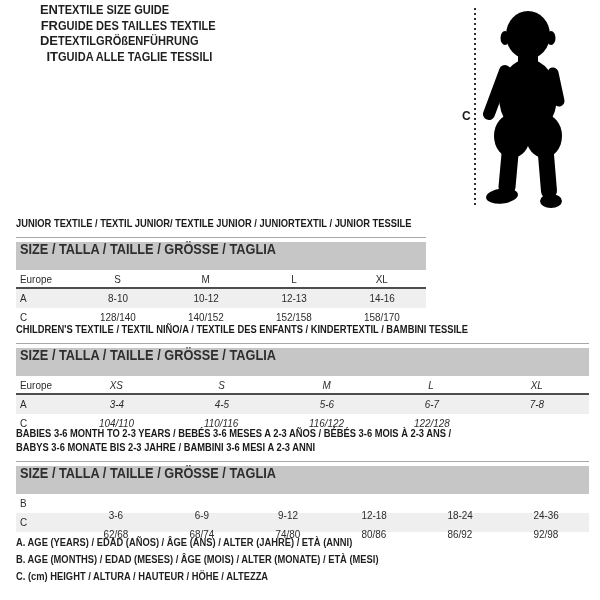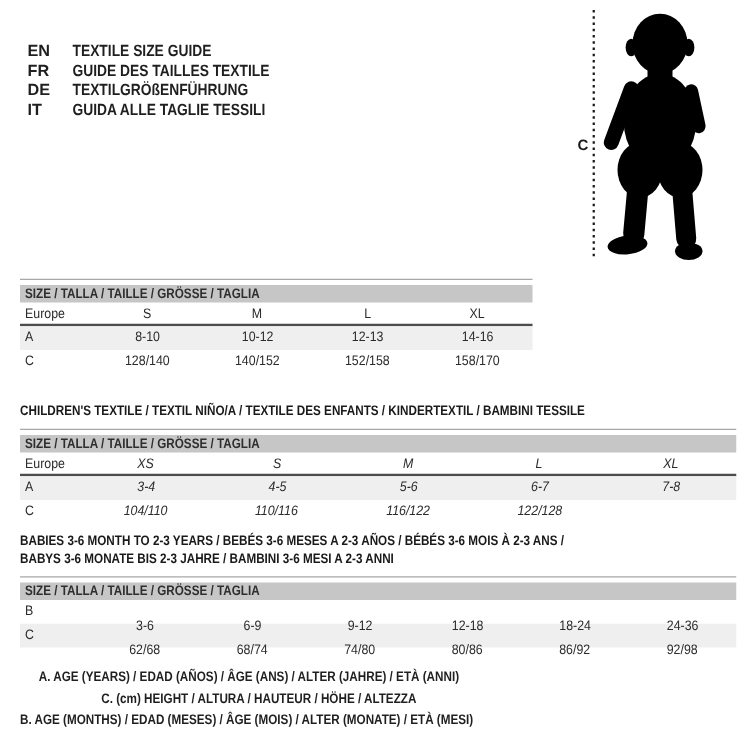"EN" .lang-block { text-align: none -> right; top: 33px -> 2px }
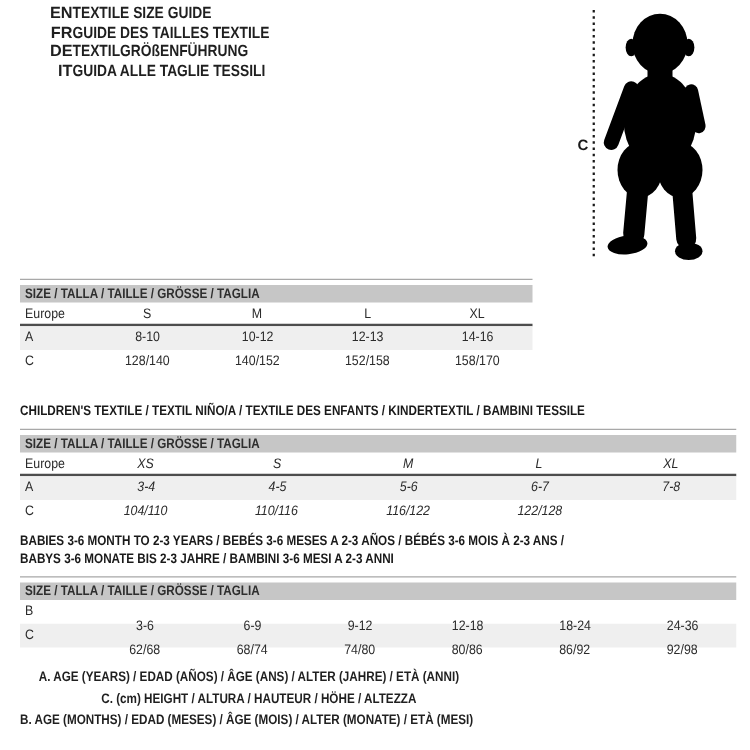"JUNIOR TEXTILE / TEXTIL JUNIOR/" div.sec-title { html: none -> <div> <span>JUNIOR TEXTILE / TEXTIL JUNIOR/ TEXTILE JUNIOR / JUNIORTEXTIL / JUNIOR TESSILE</span> </div> }
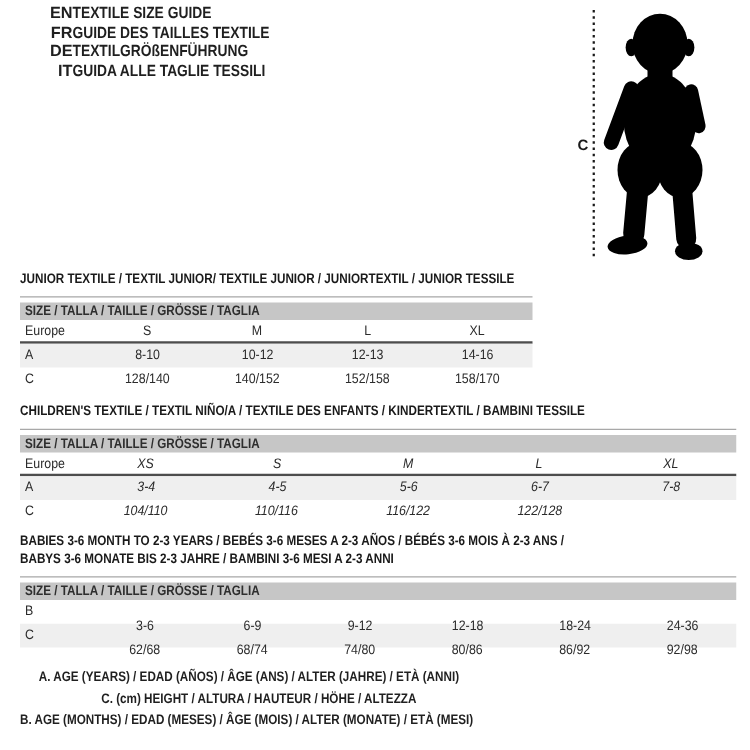"SIZE / TALLA / TAILLE" .band { font-size: 11px -> 15px; height: 14px -> 28px }
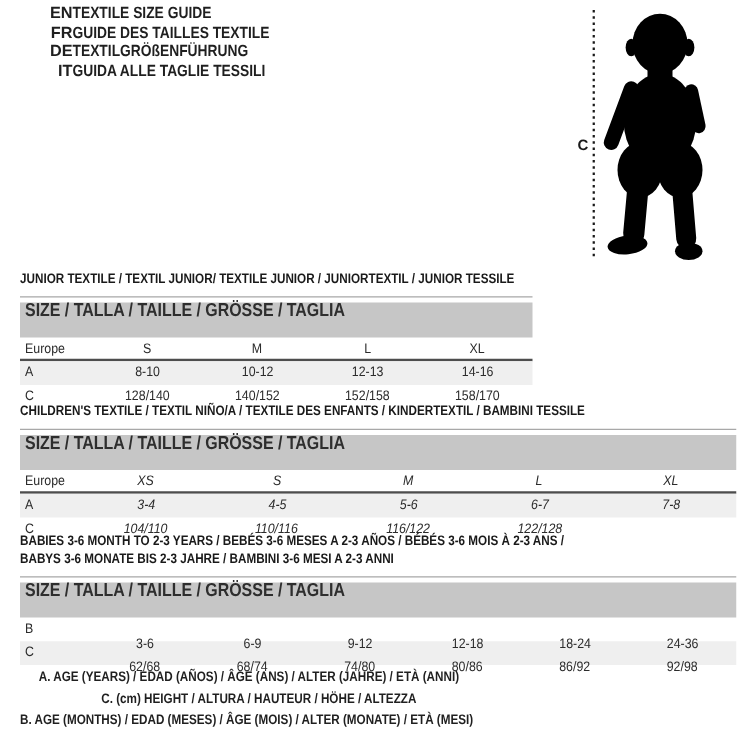"A. AGE (YEARS) / EDAD" .footnotes { text-align: center -> none }
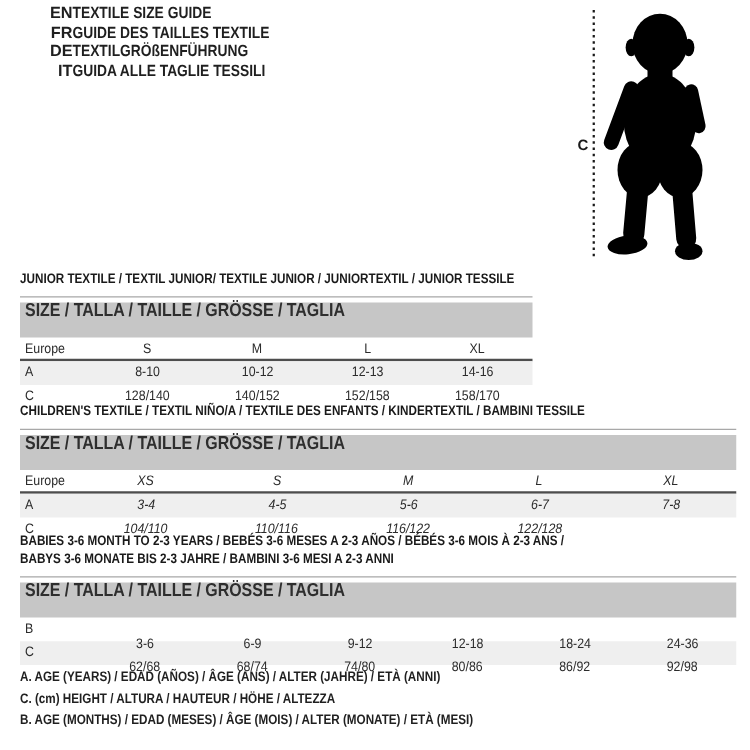"C. (cm) HEIGHT / ALTURA" div.footnote { order: before "B. AGE (MONTHS) / EDAD" -> after "B. AGE (MONTHS) / EDAD" }
